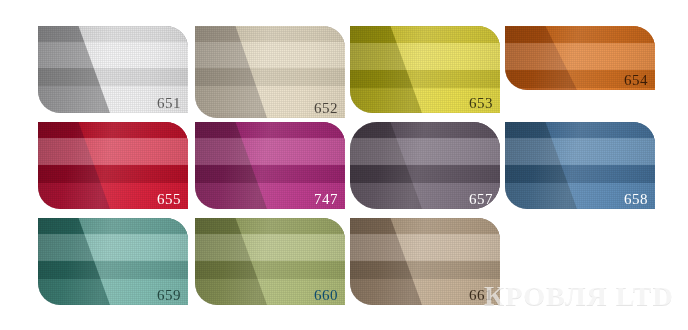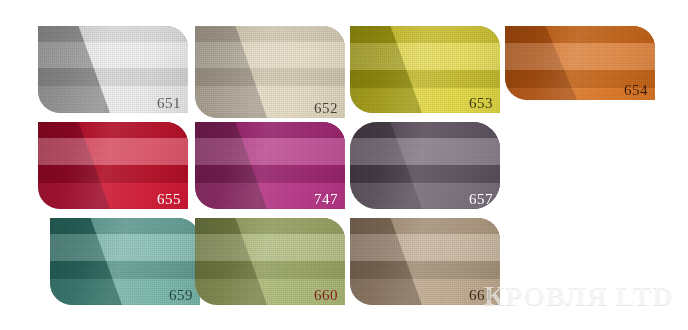"654" div.swatch { height: 74px -> 64px }
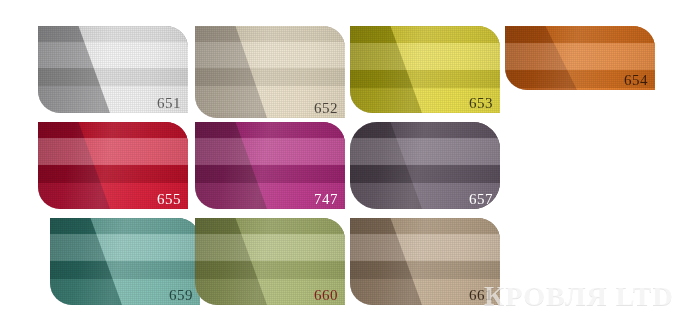"658" div.swatch { html: none -> <div> <div></div> <div></div> <div> <div></div> <div></div> <div></div> <div></div> </div> <div></div> <div></div> <div>658</div> </div> }
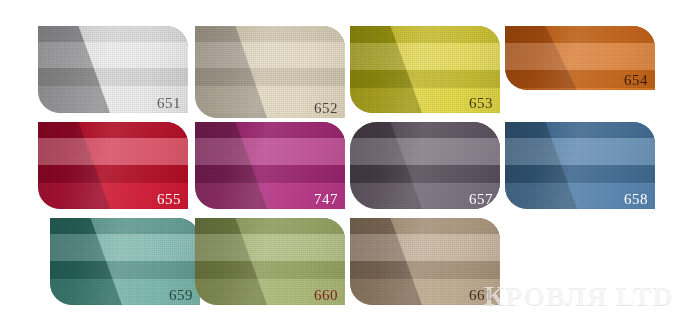"659" div.swatch { margin-left: 12px -> none }
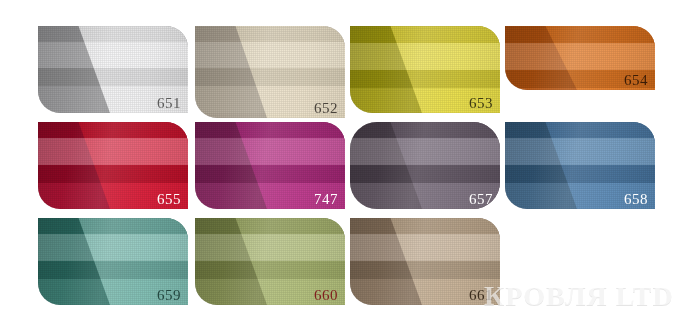"660" div.code { color: #7f1d1d -> #0c4a6e }
